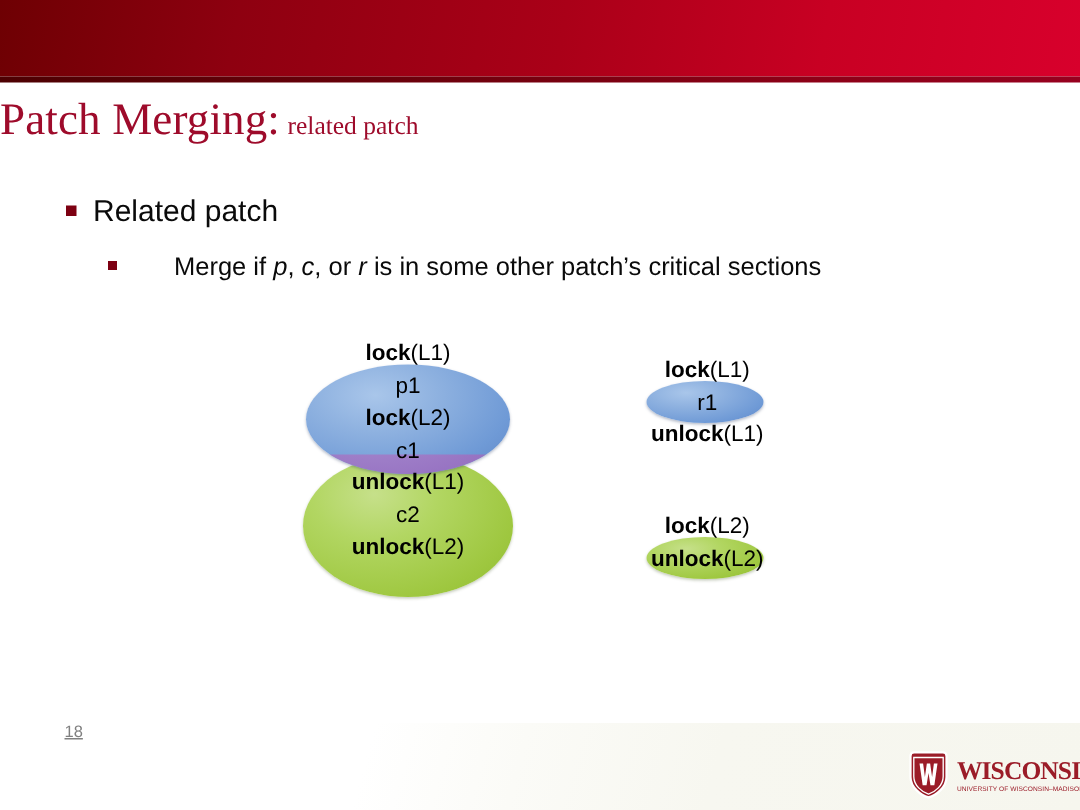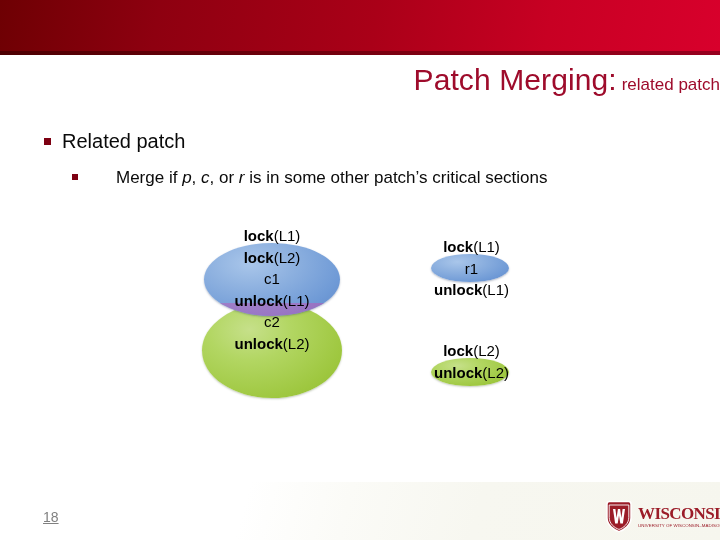"Patch Merging: related patch" #title-block { font-family: none -> Liberation Serif, serif; text-align: right -> left }
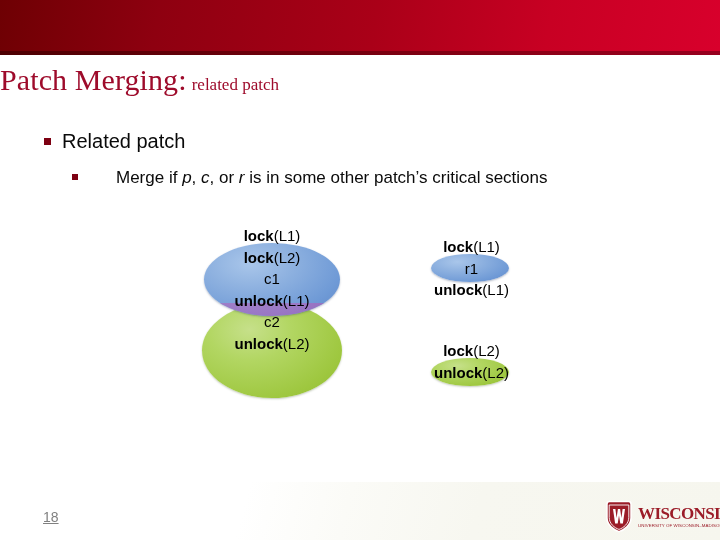"p1" div.code-line { html: none -> <div><span>p1</span></div> }
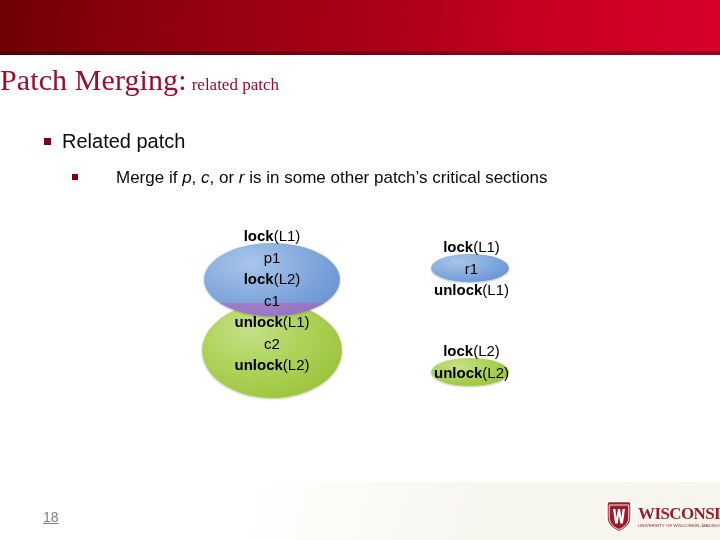"18" #slide-number { font-size: 14px -> 11px; top: 509px -> 482px }
